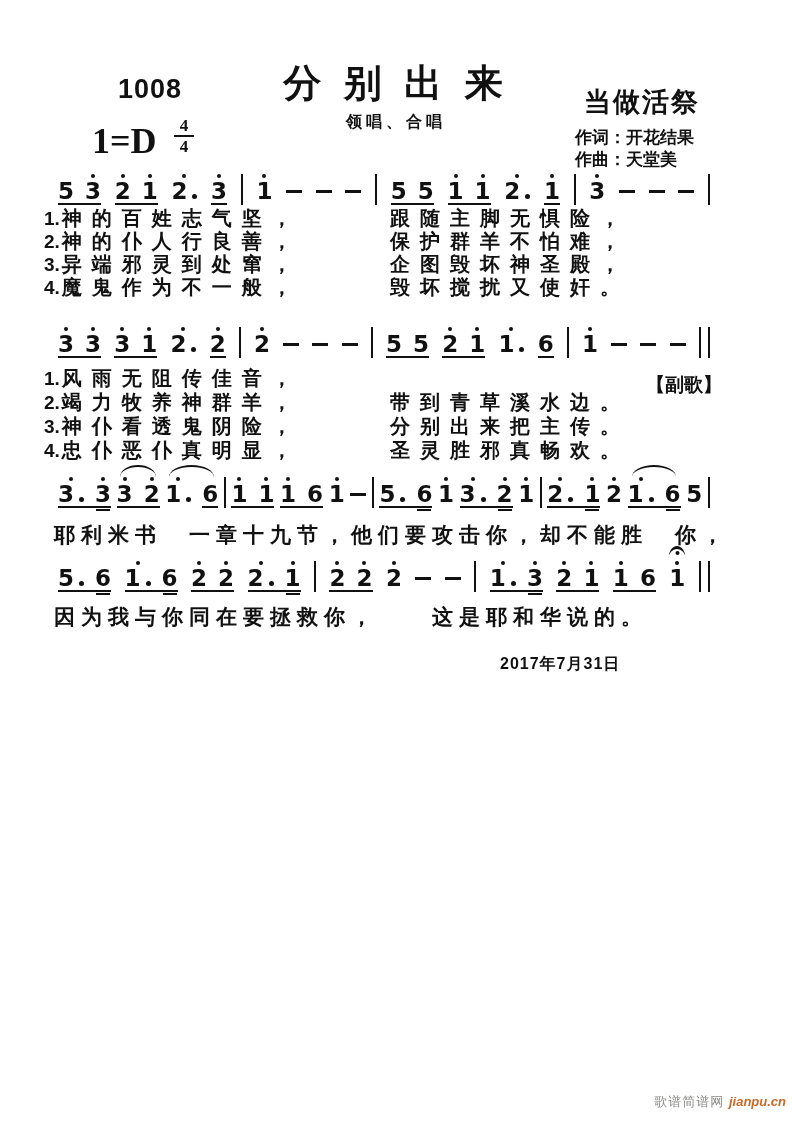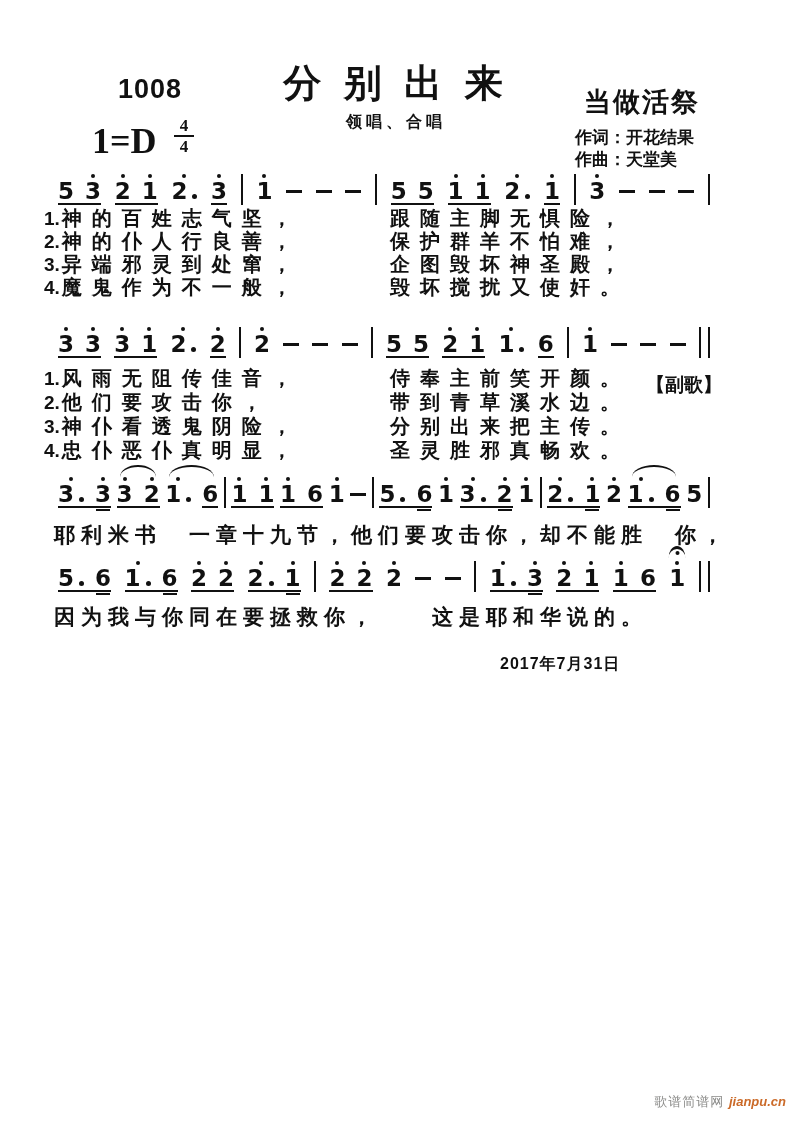"侍奉主前笑开颜。" span.vright { html: <span>侍奉主前笑开颜。</span> -> none }
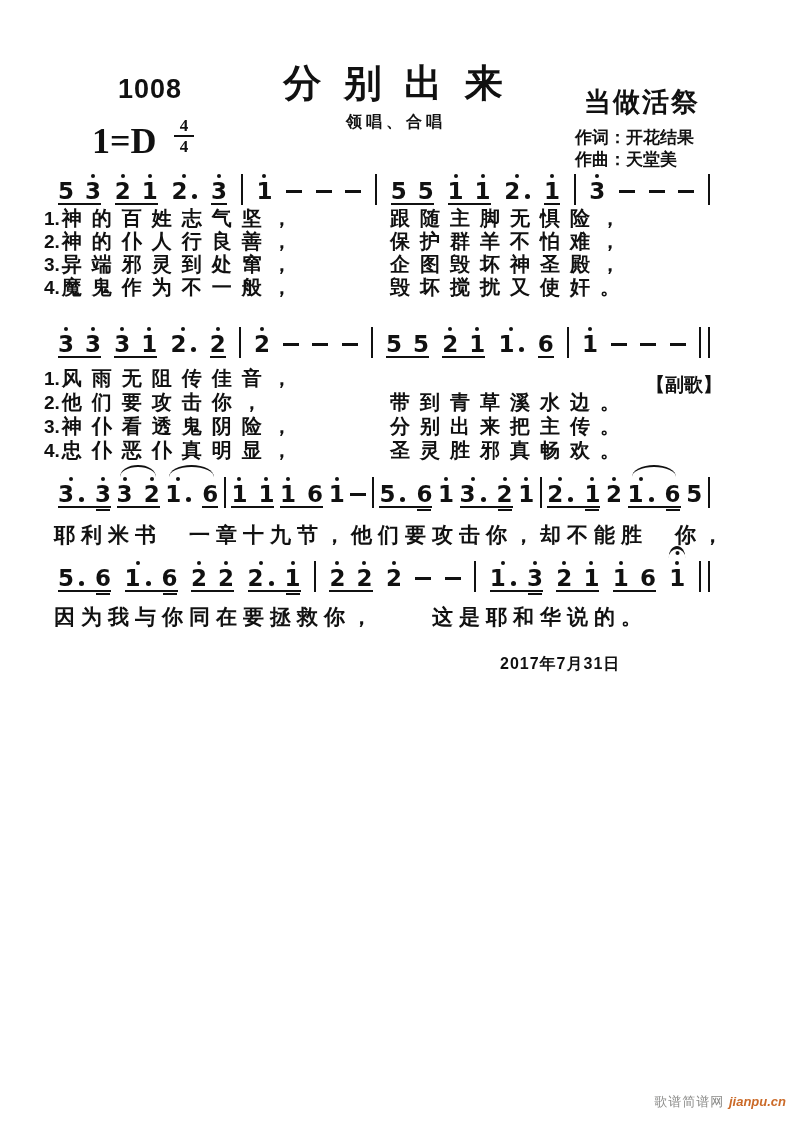"他们要攻击你，" span { text: 他们要攻击你 -> 竭力牧养神群羊 }
